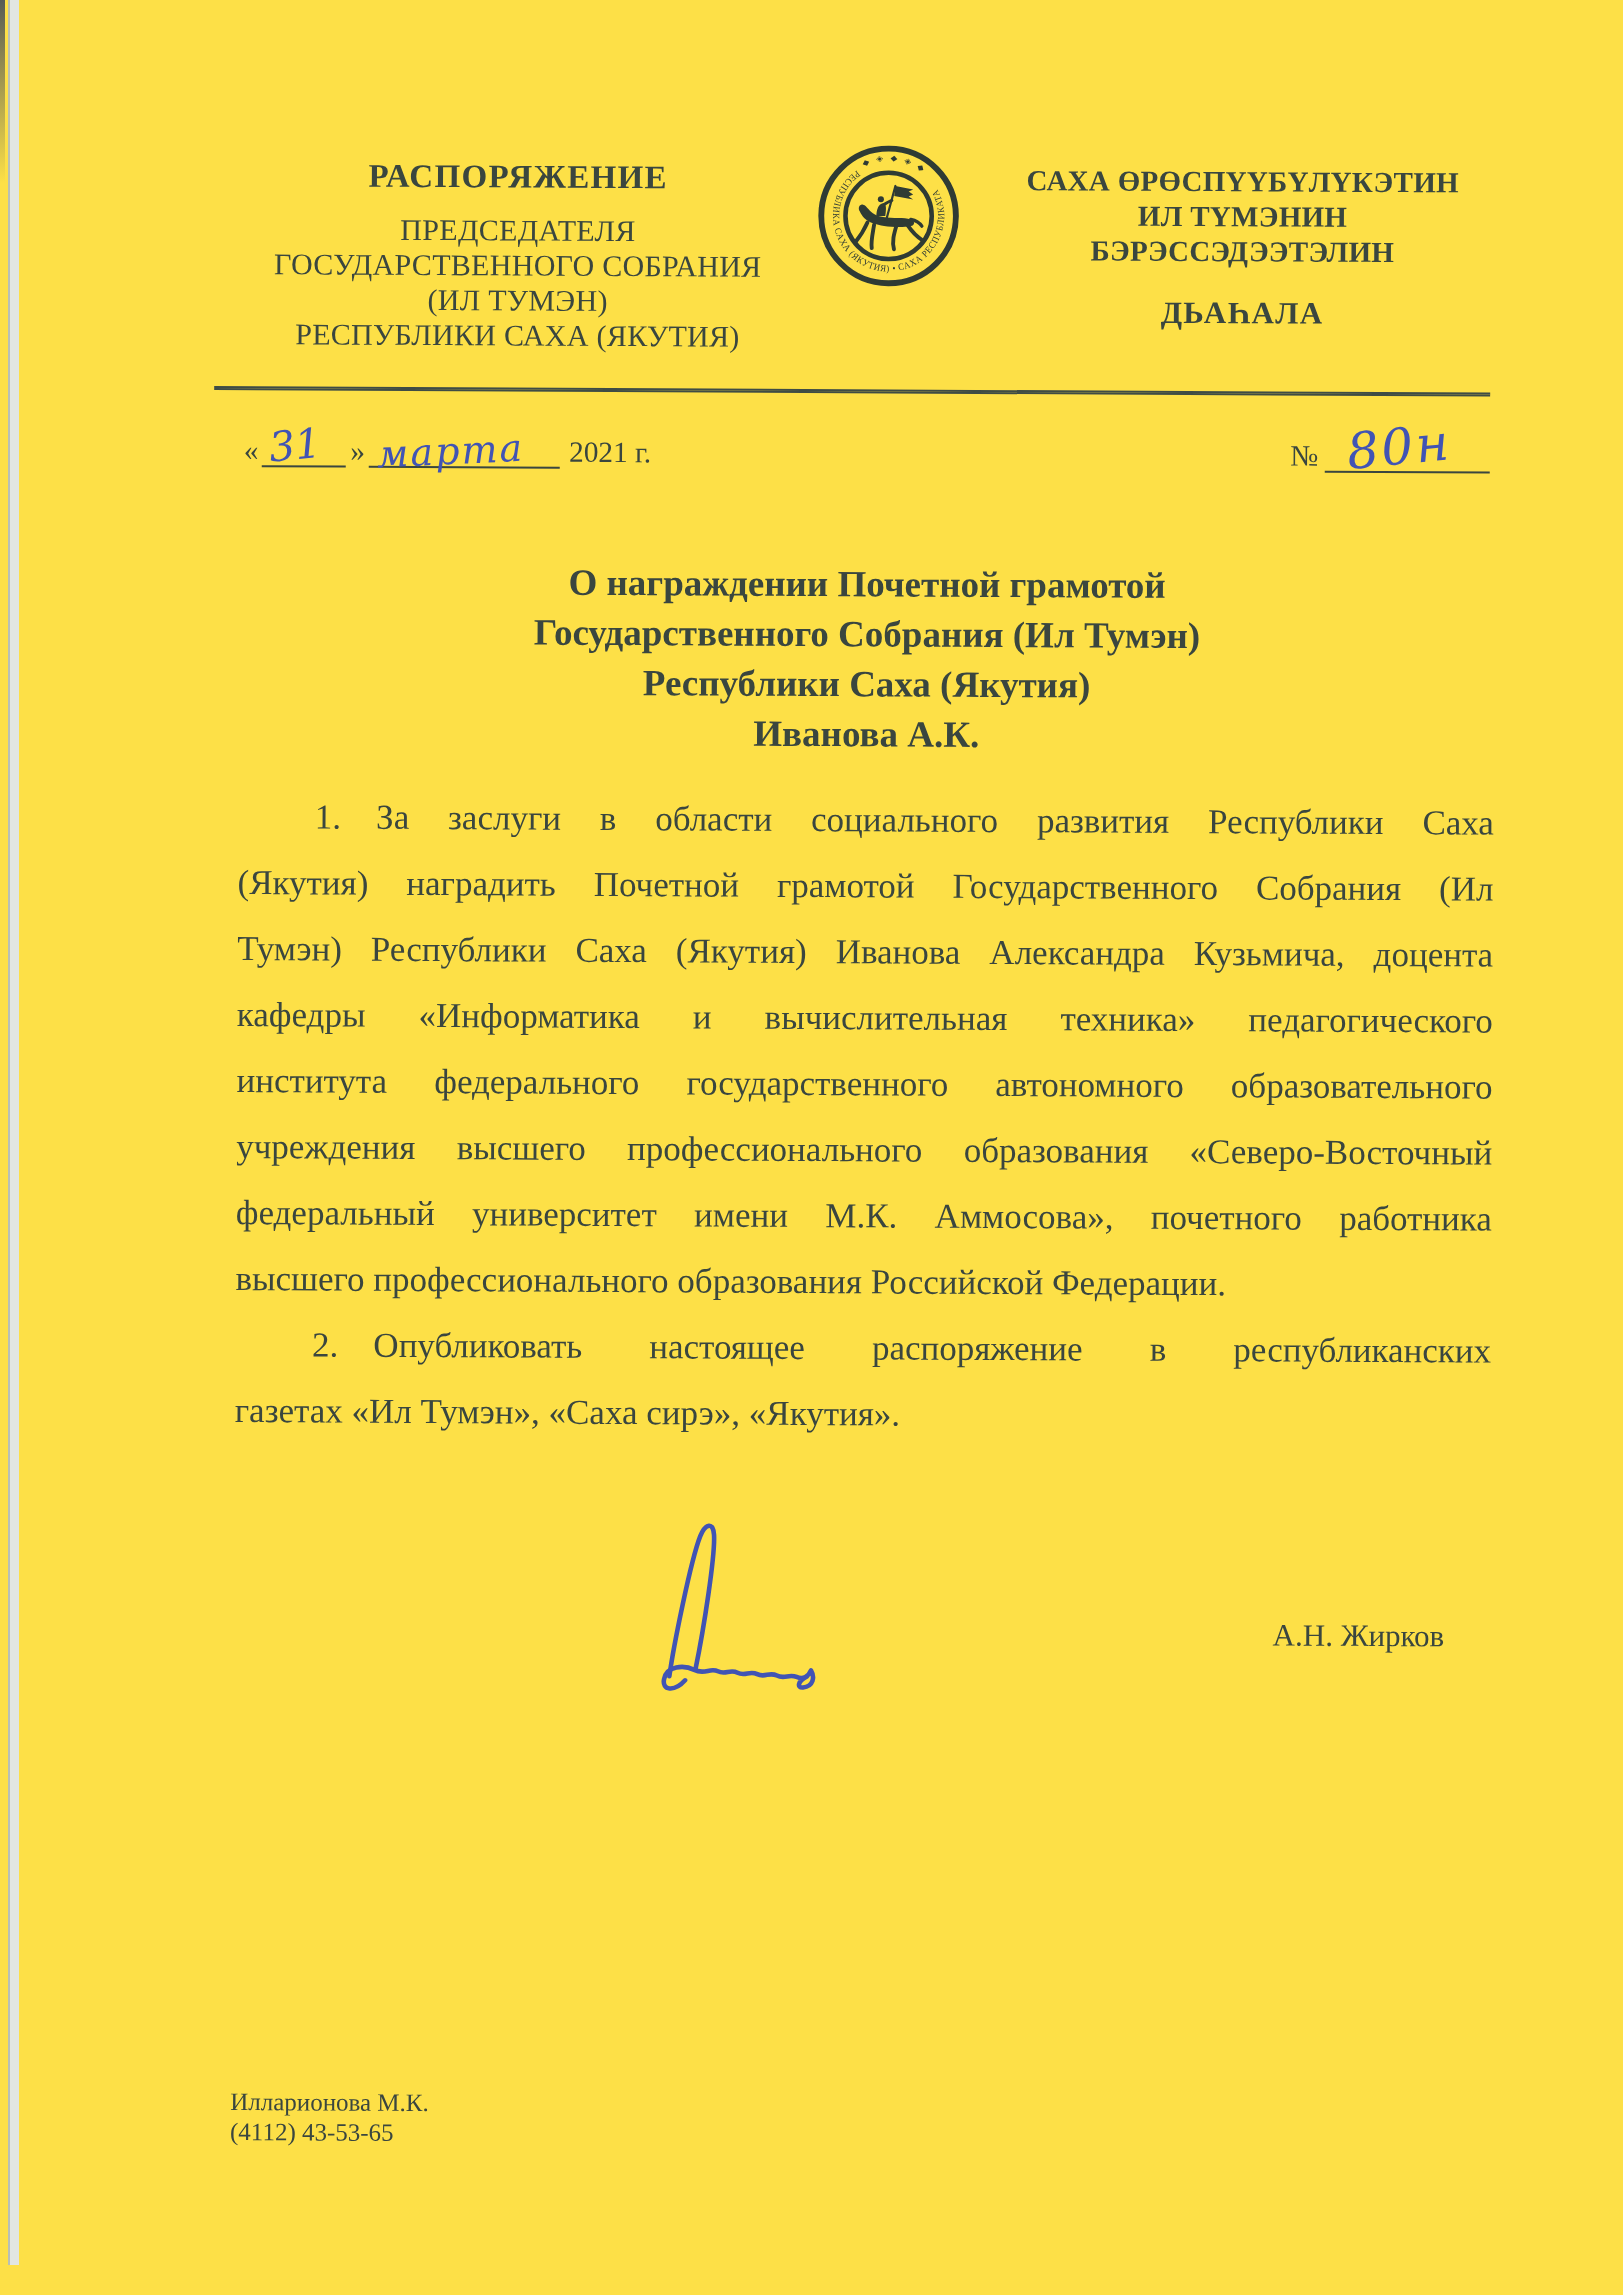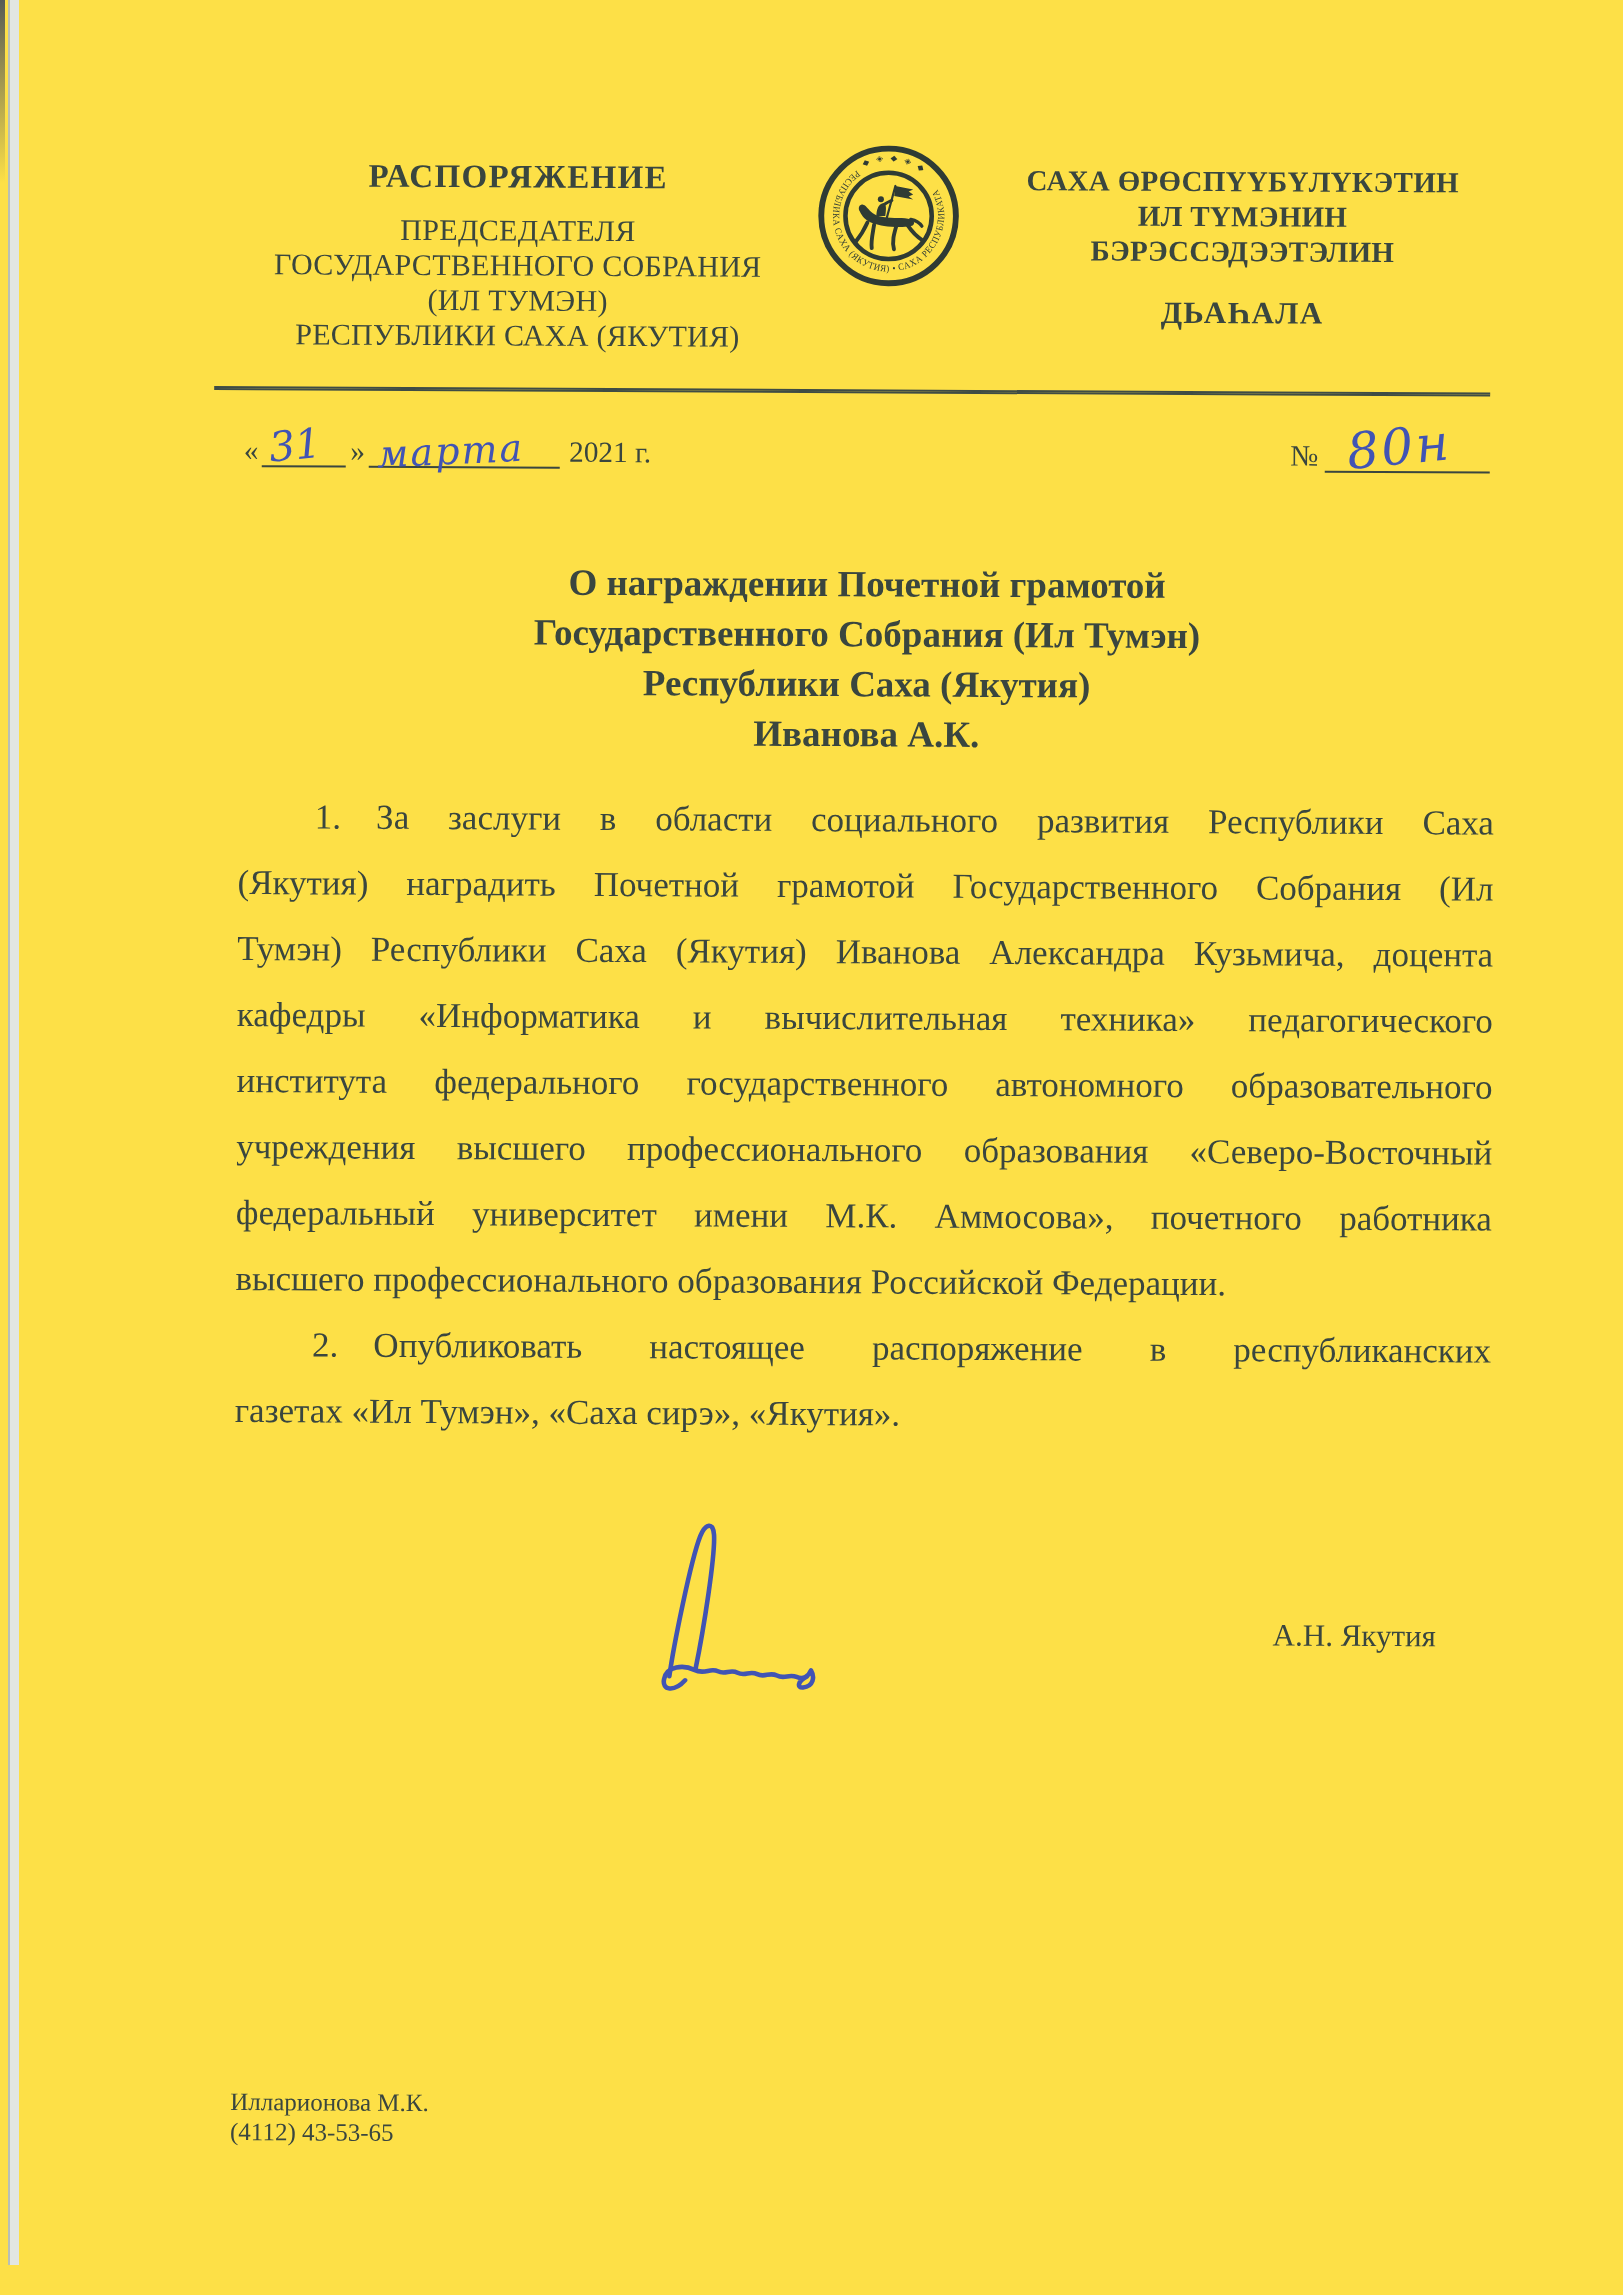"А.Н. Якутия" div.sig-name { text: Якутия -> Жирков }
